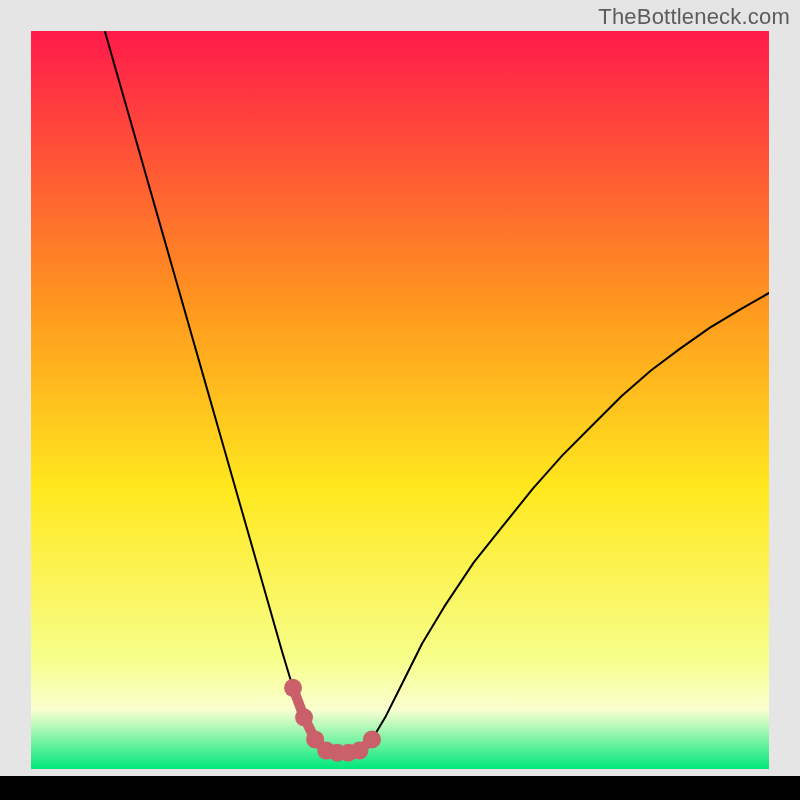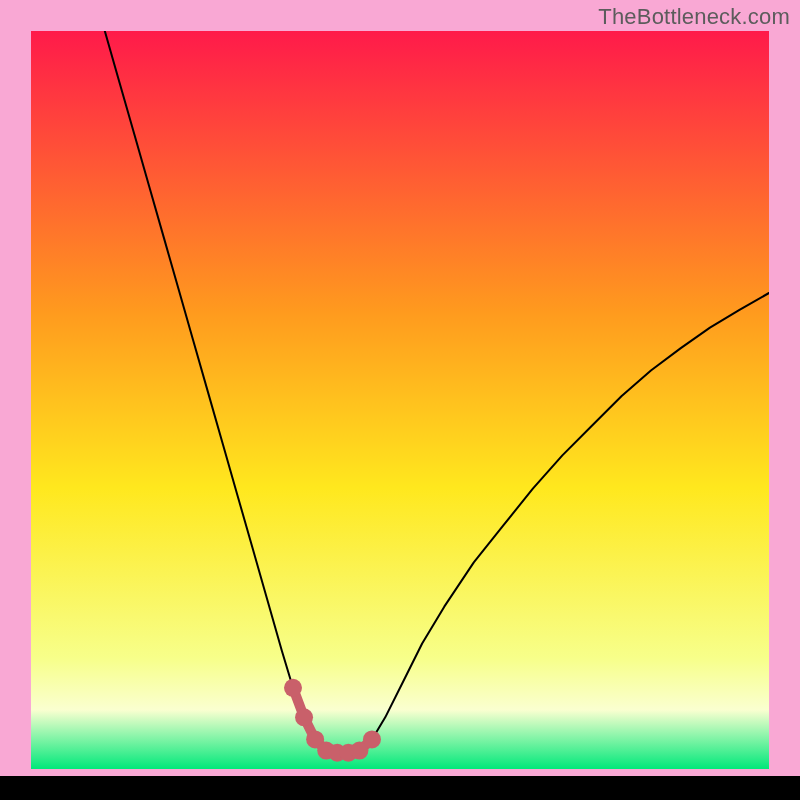"TheBottleneck.com" .frame { background: #f9a8d4 -> #e5e5e5 }
